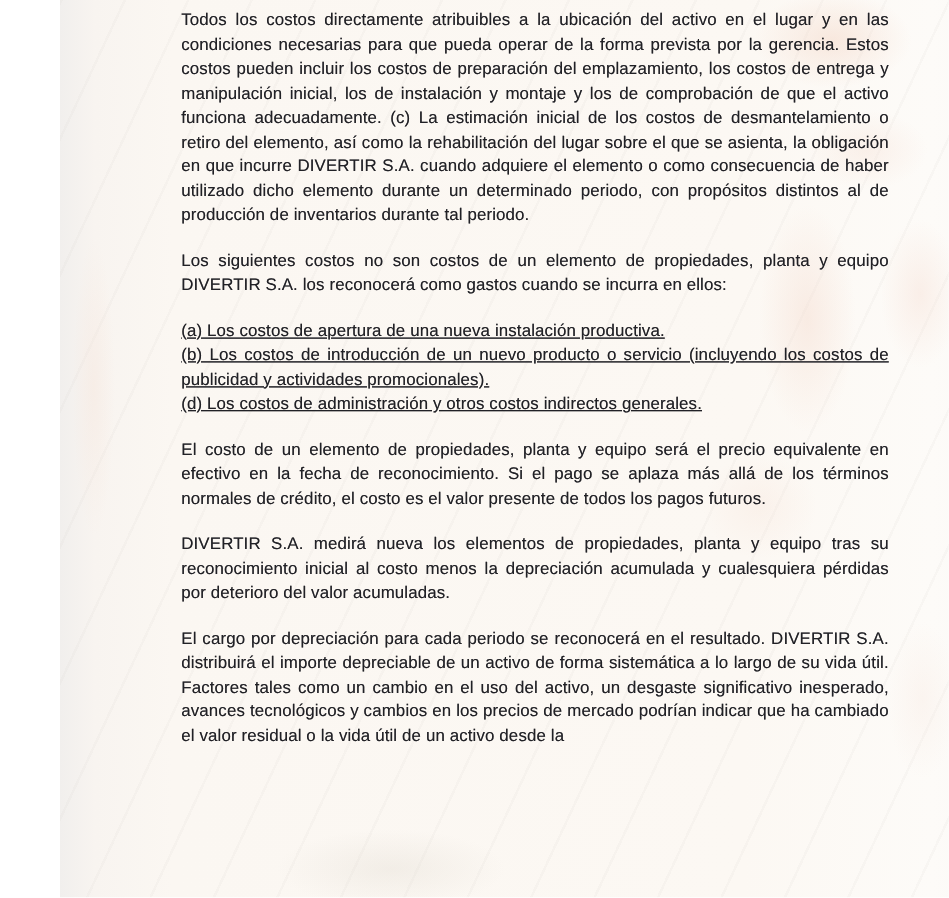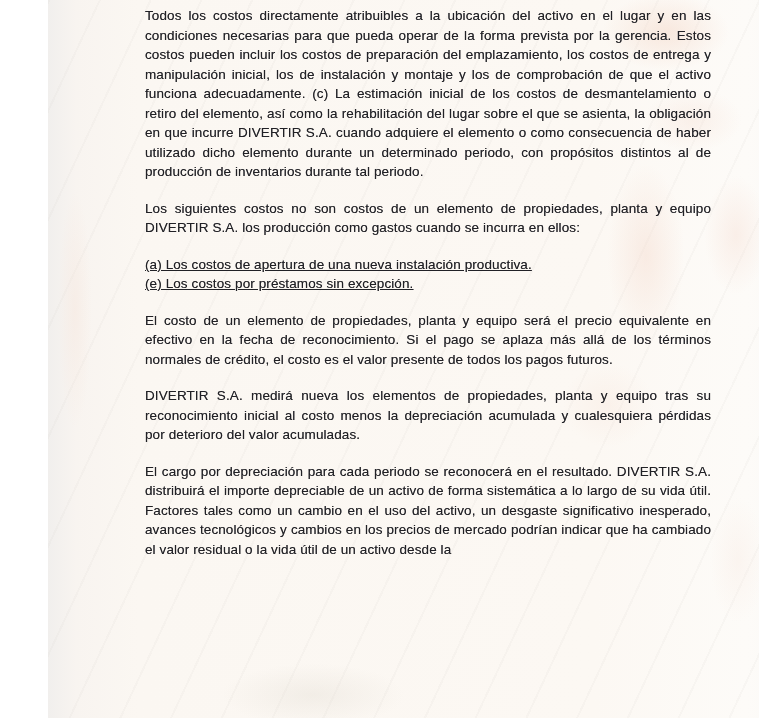"Los siguientes costos no son" p.para { text: producción -> reconocerá }
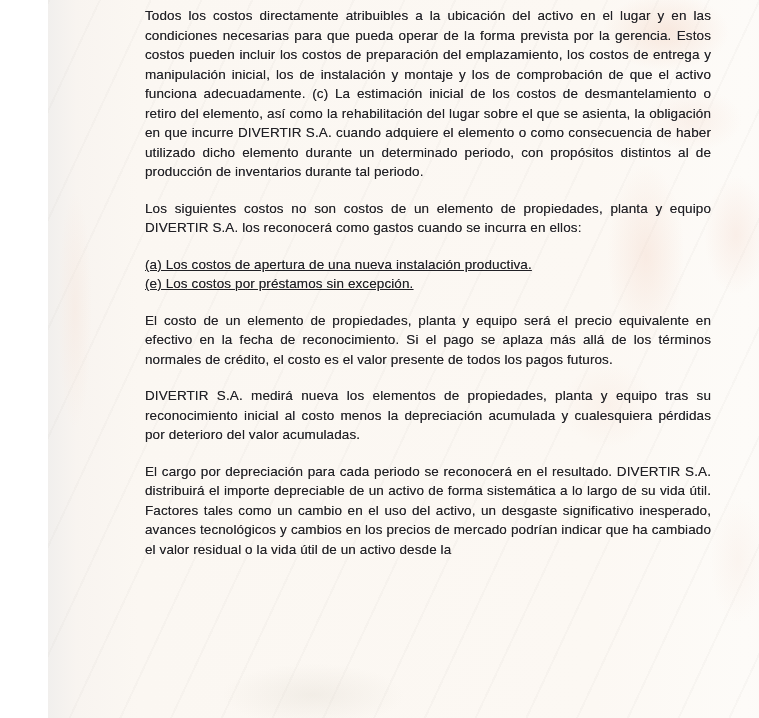"(b) Los costos de introducción" p.para { html: none -> <p>(b) Los costos de introducción de un nuevo producto o servicio (incluyendo los costos de publicidad y actividades promocionales).</p> }
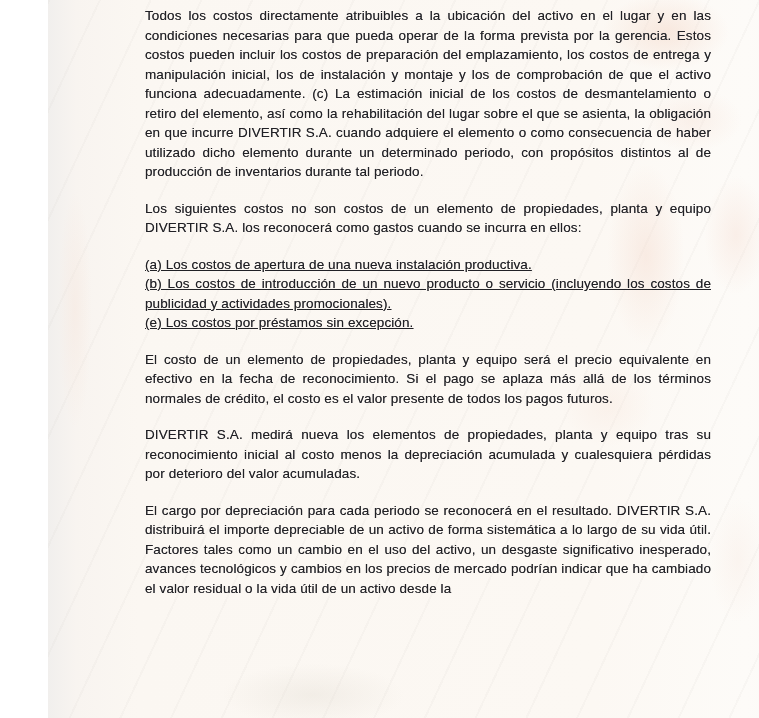"(d) Los costos de administración" p.para { html: none -> <p>(d) Los costos de administración y otros costos indirectos generales.</p> }
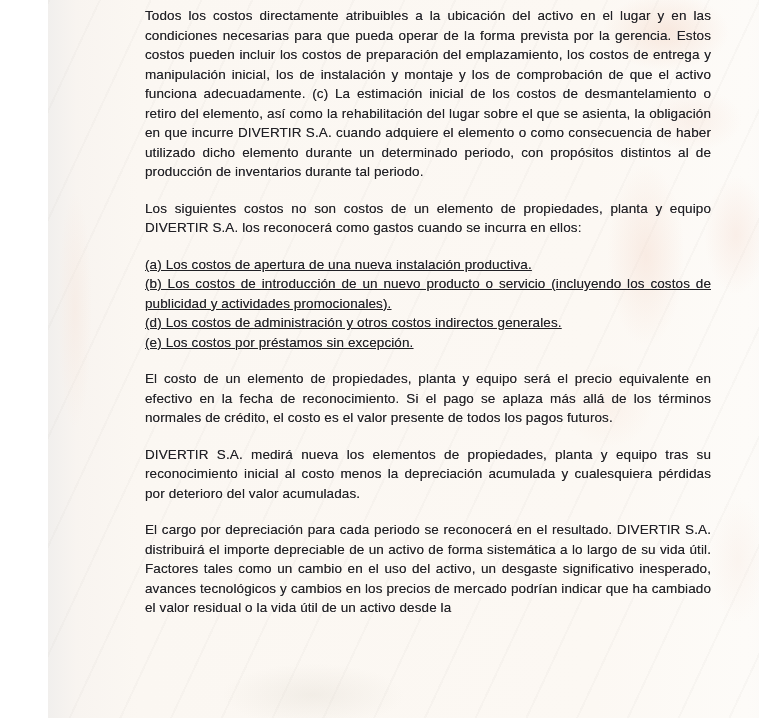"(e) Los costos por préstamos" p.para { html: <p>(e) Los costos por préstamos sin excepción.</p> -> none }
